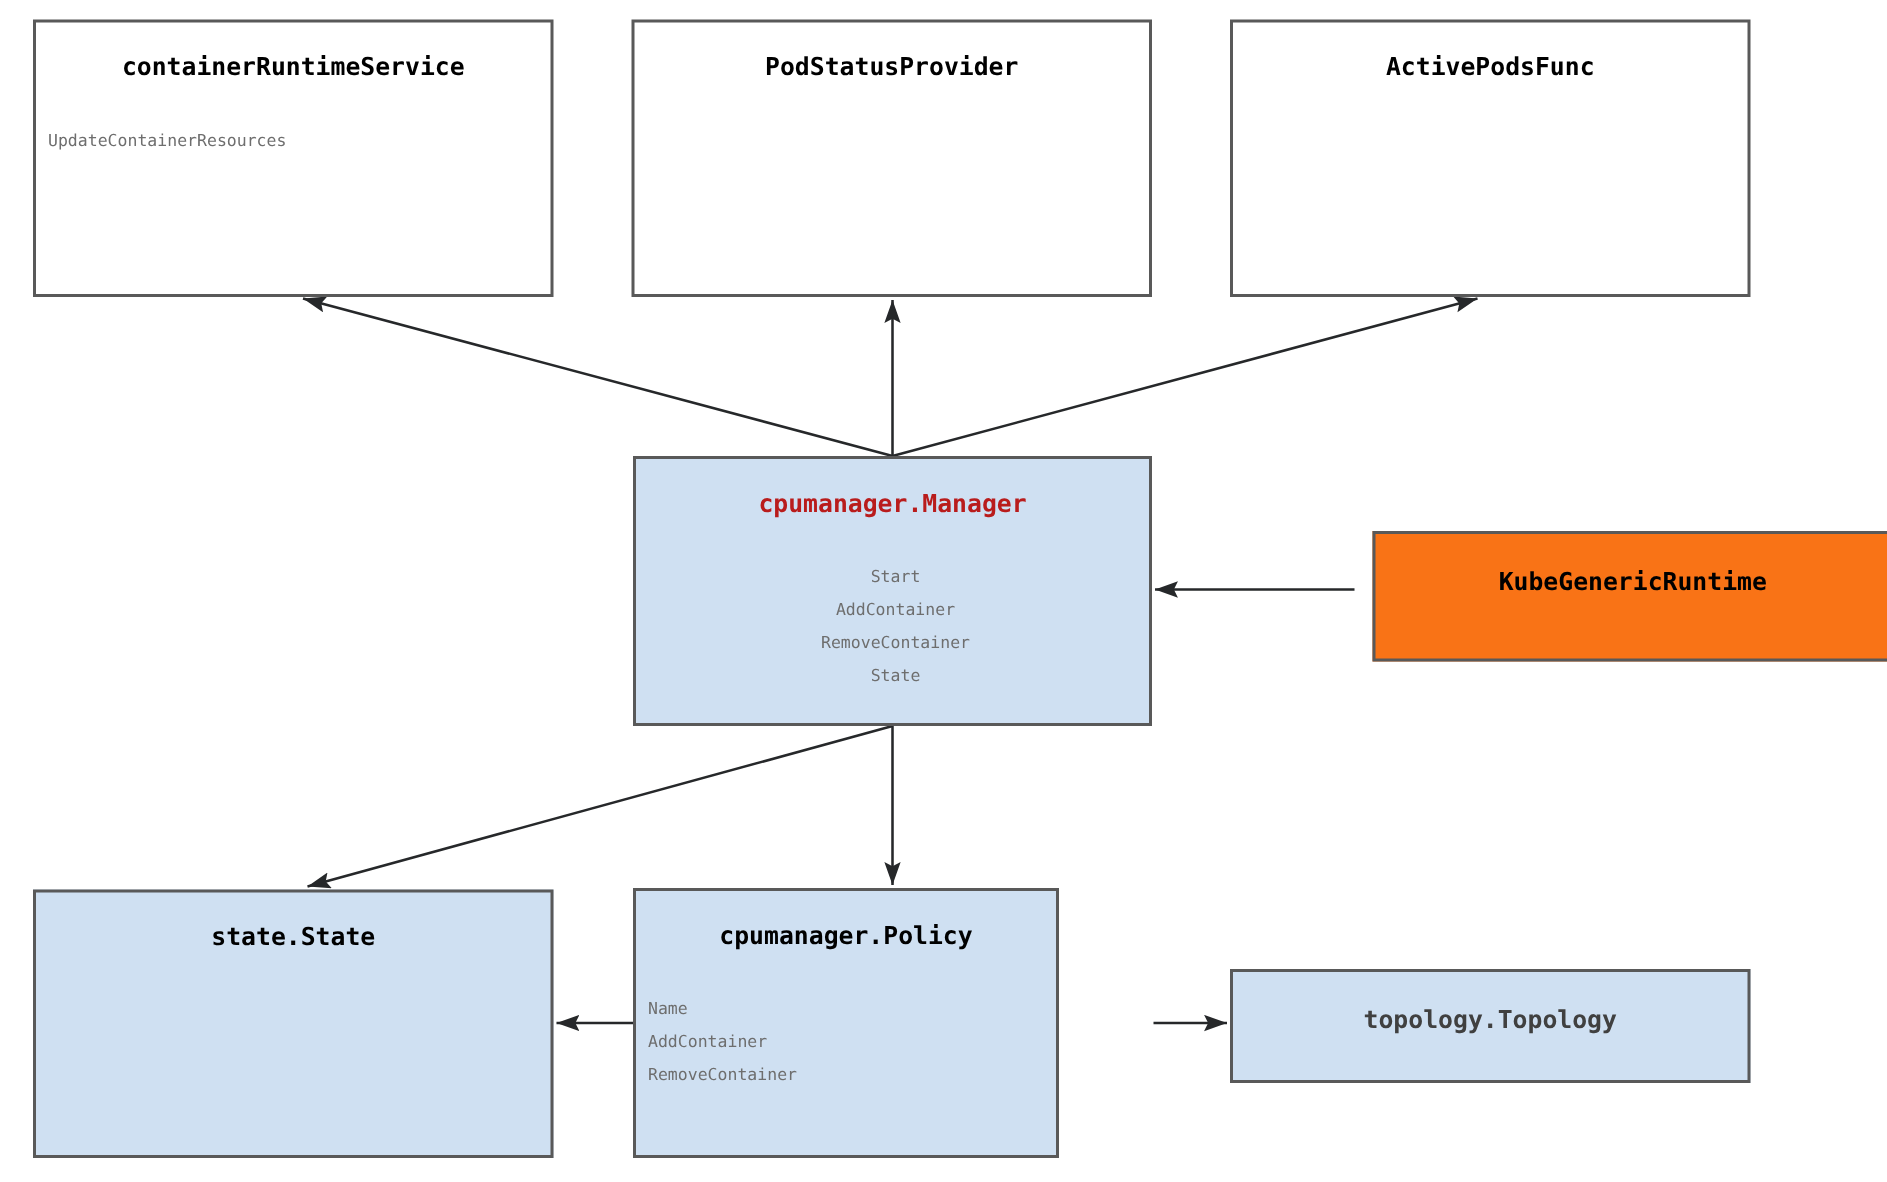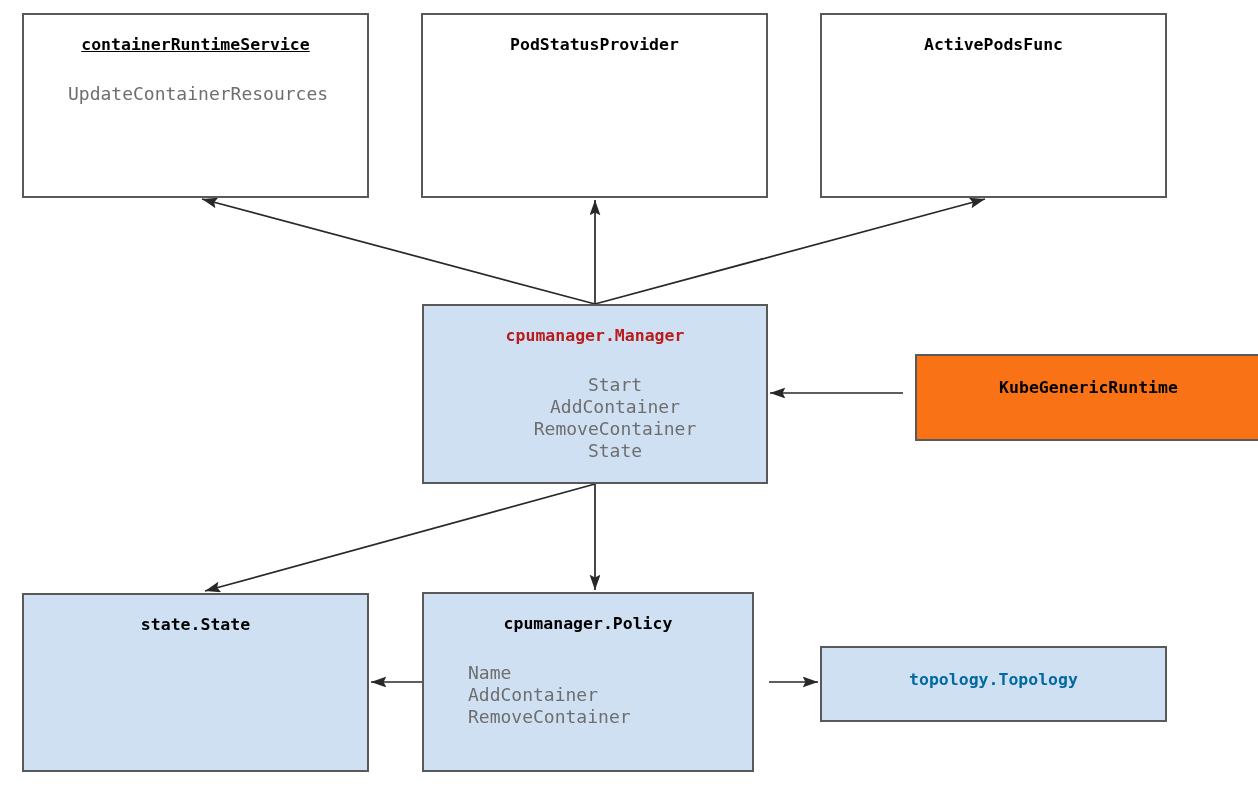"containerRuntimeService" div.node-title { text-decoration: underline -> none }
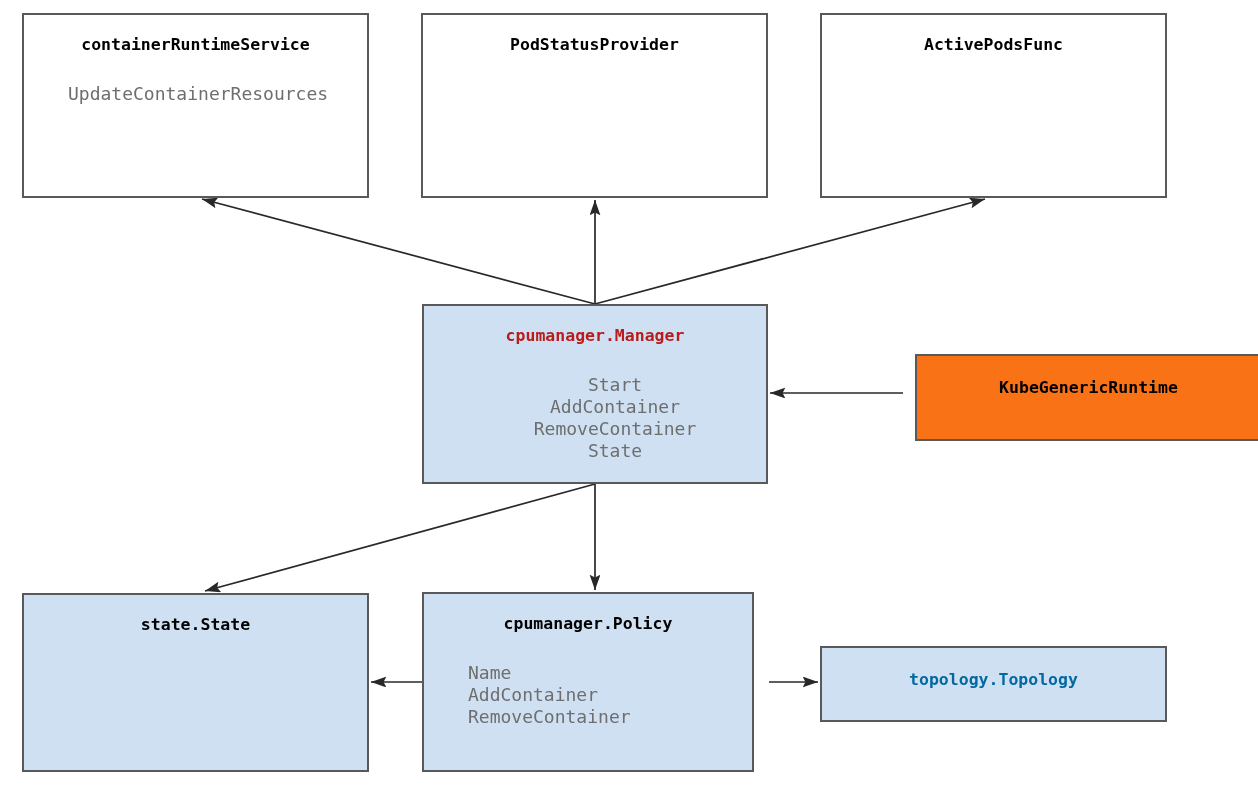"UpdateContainerResources" .node-members { font-size: 18px -> 11px; margin-left: 36px -> none }
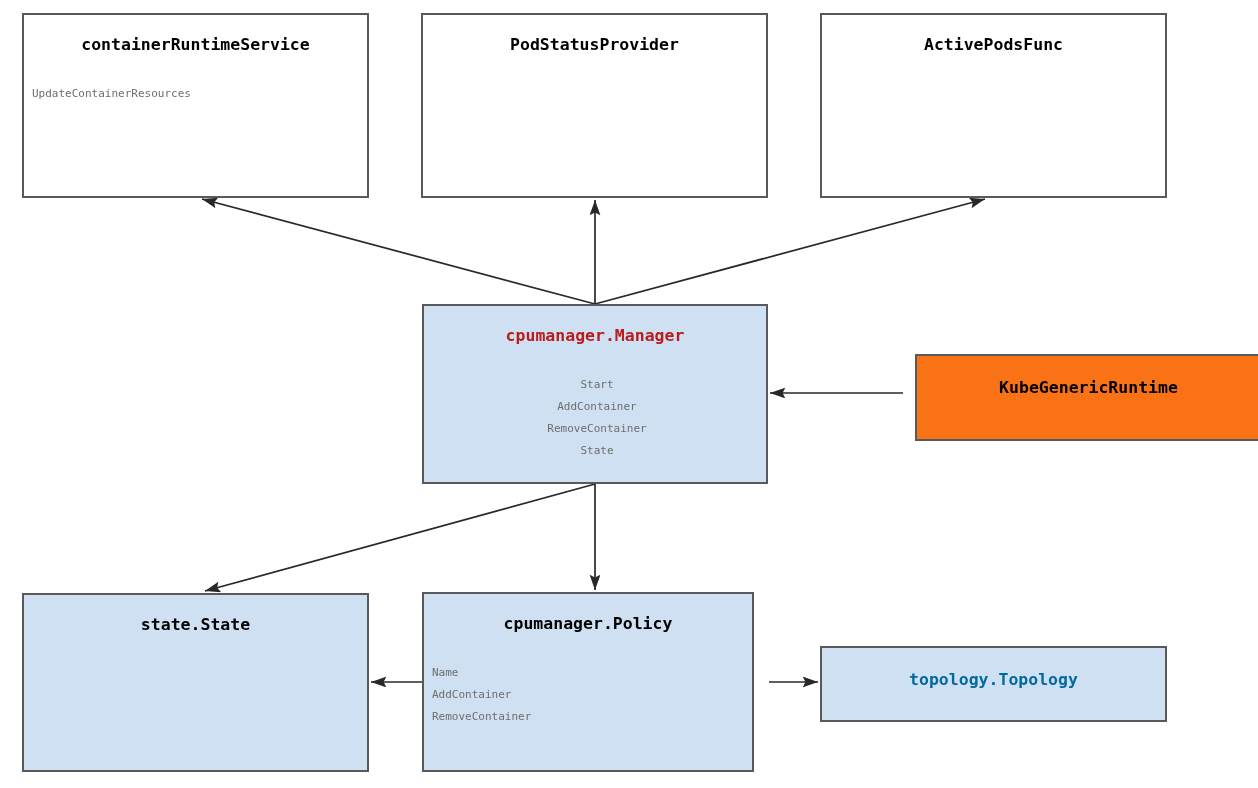"cpumanager.Policy" div.node { width: 332px -> 284px }
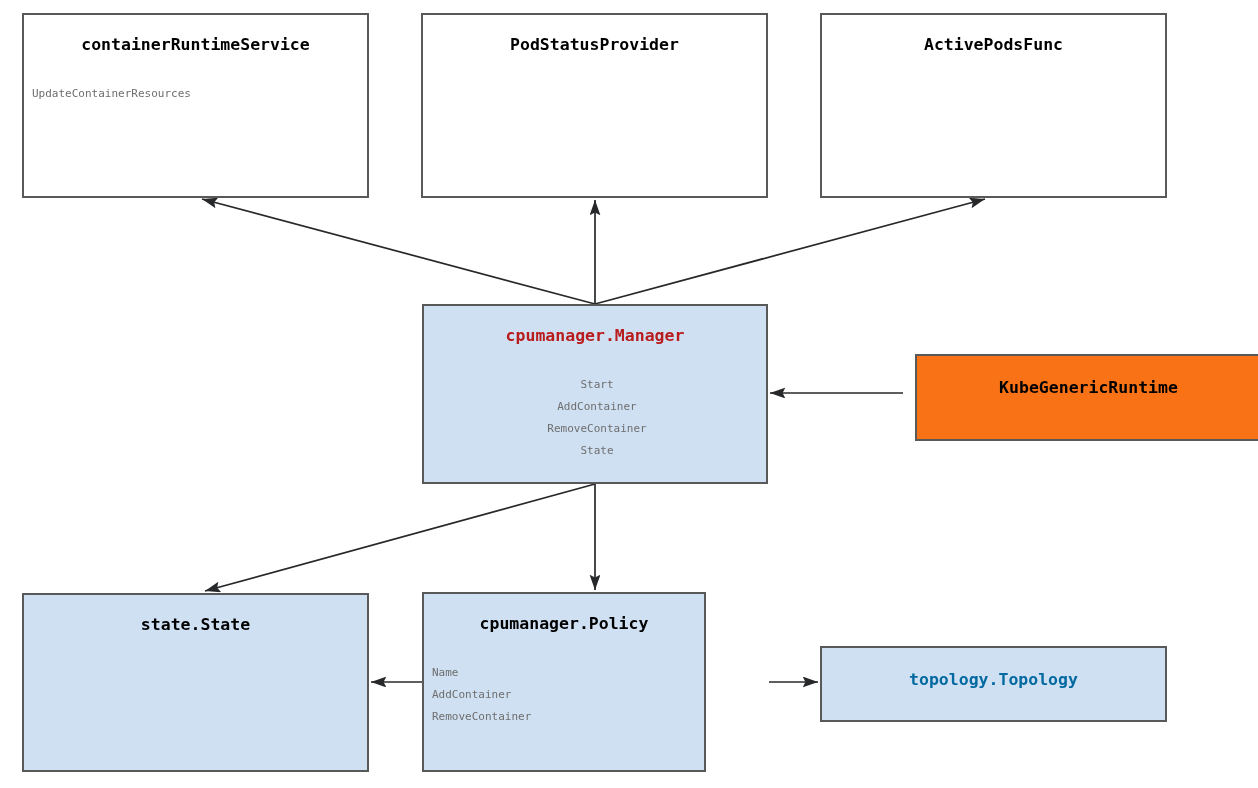"topology.Topology" div.node-title { color: #0369a1 -> #404040 }
